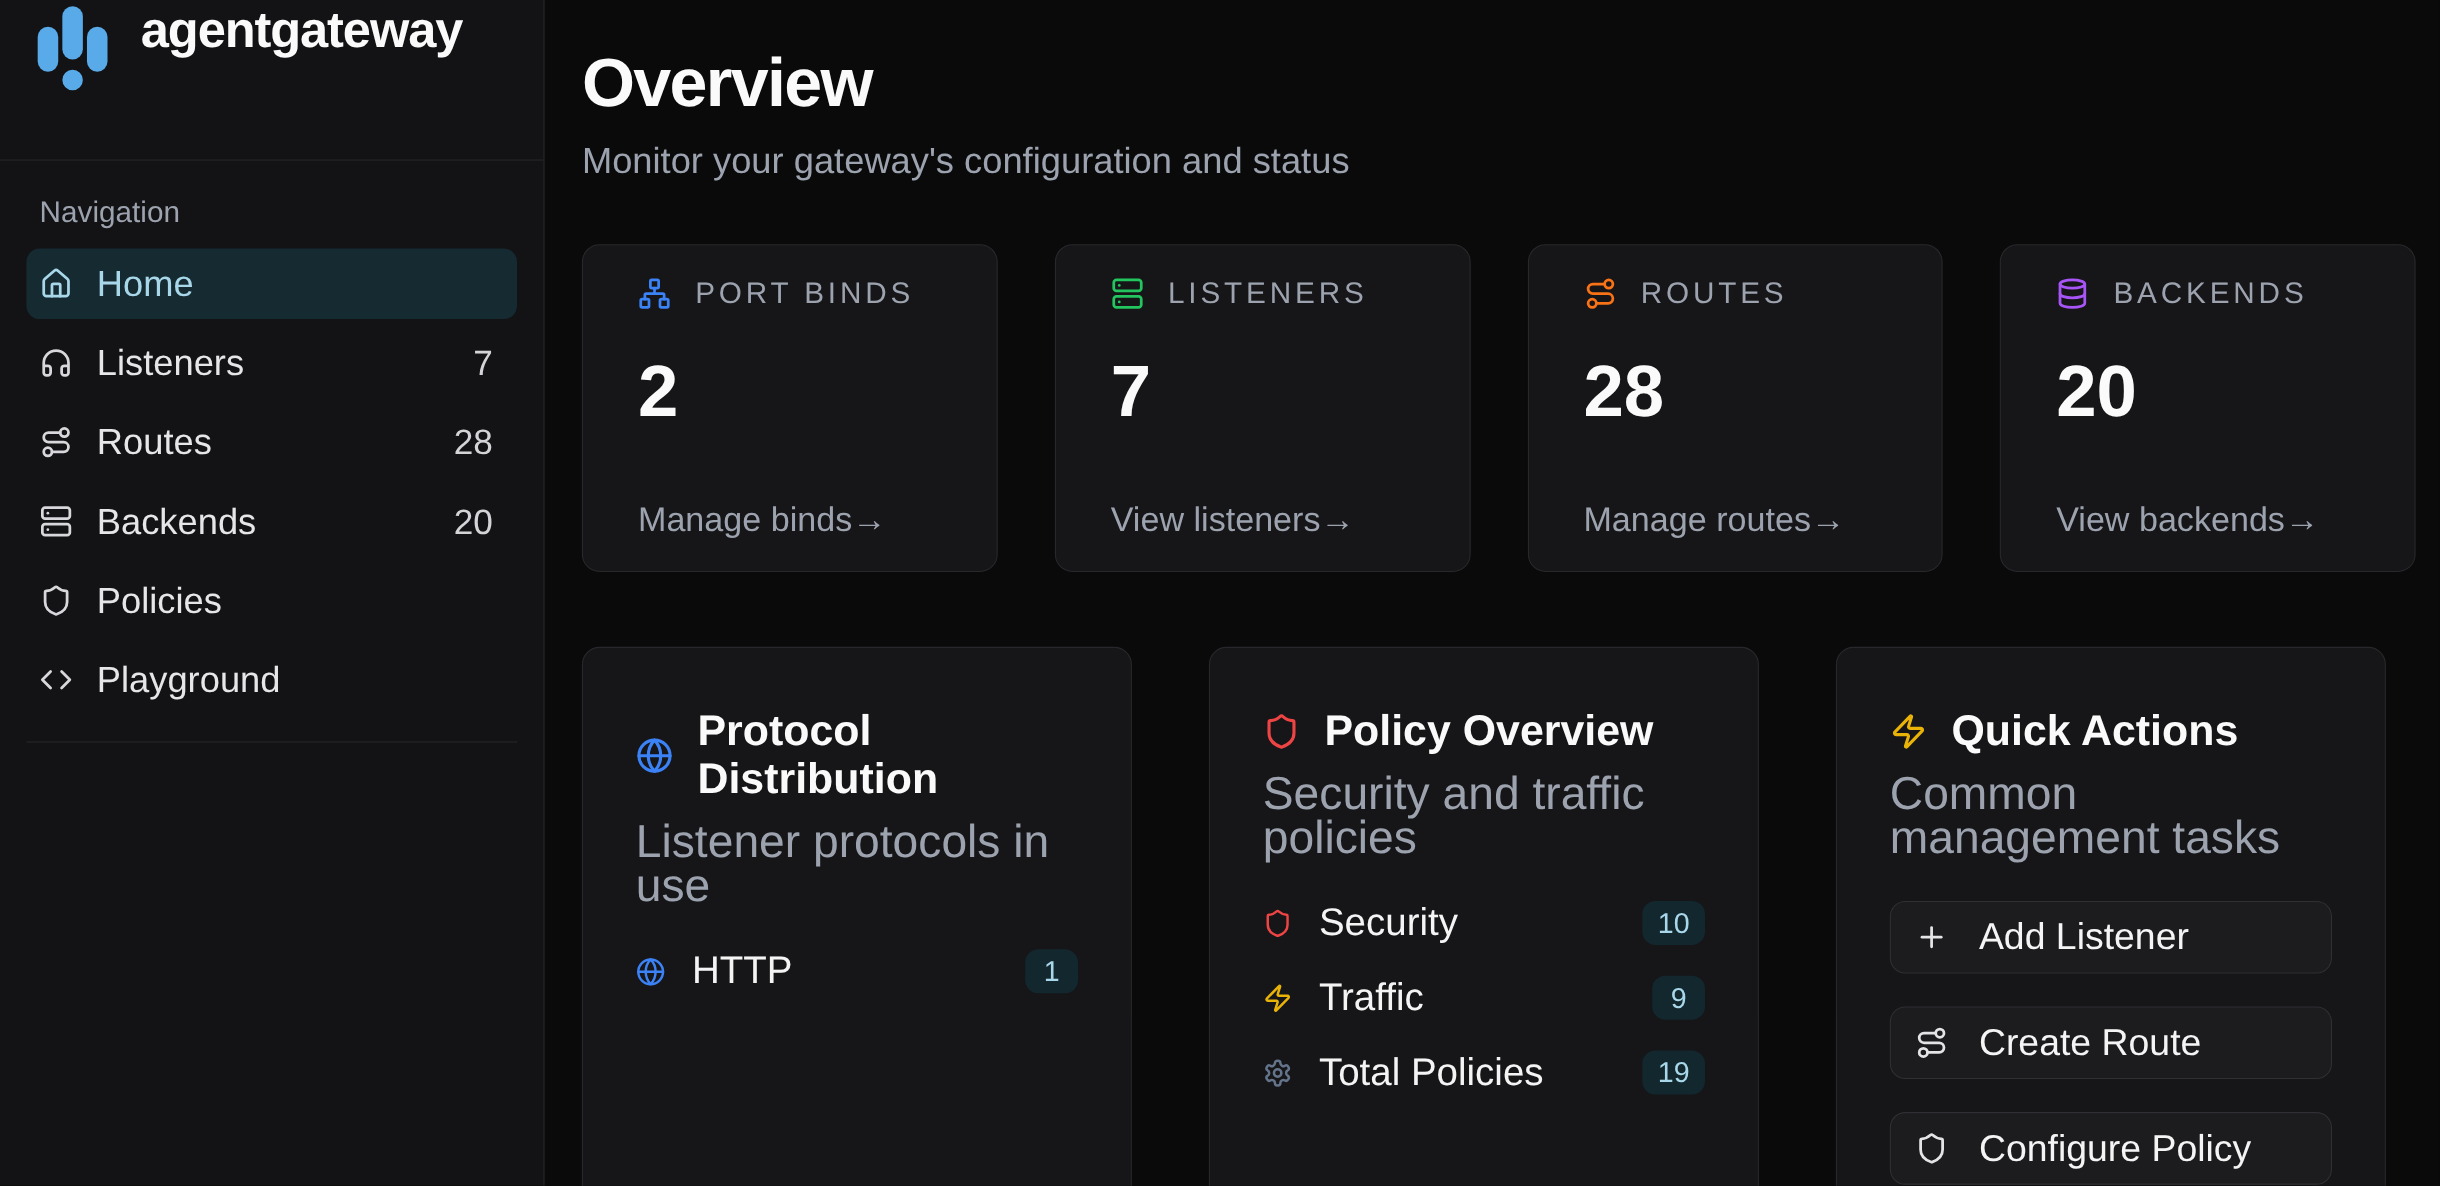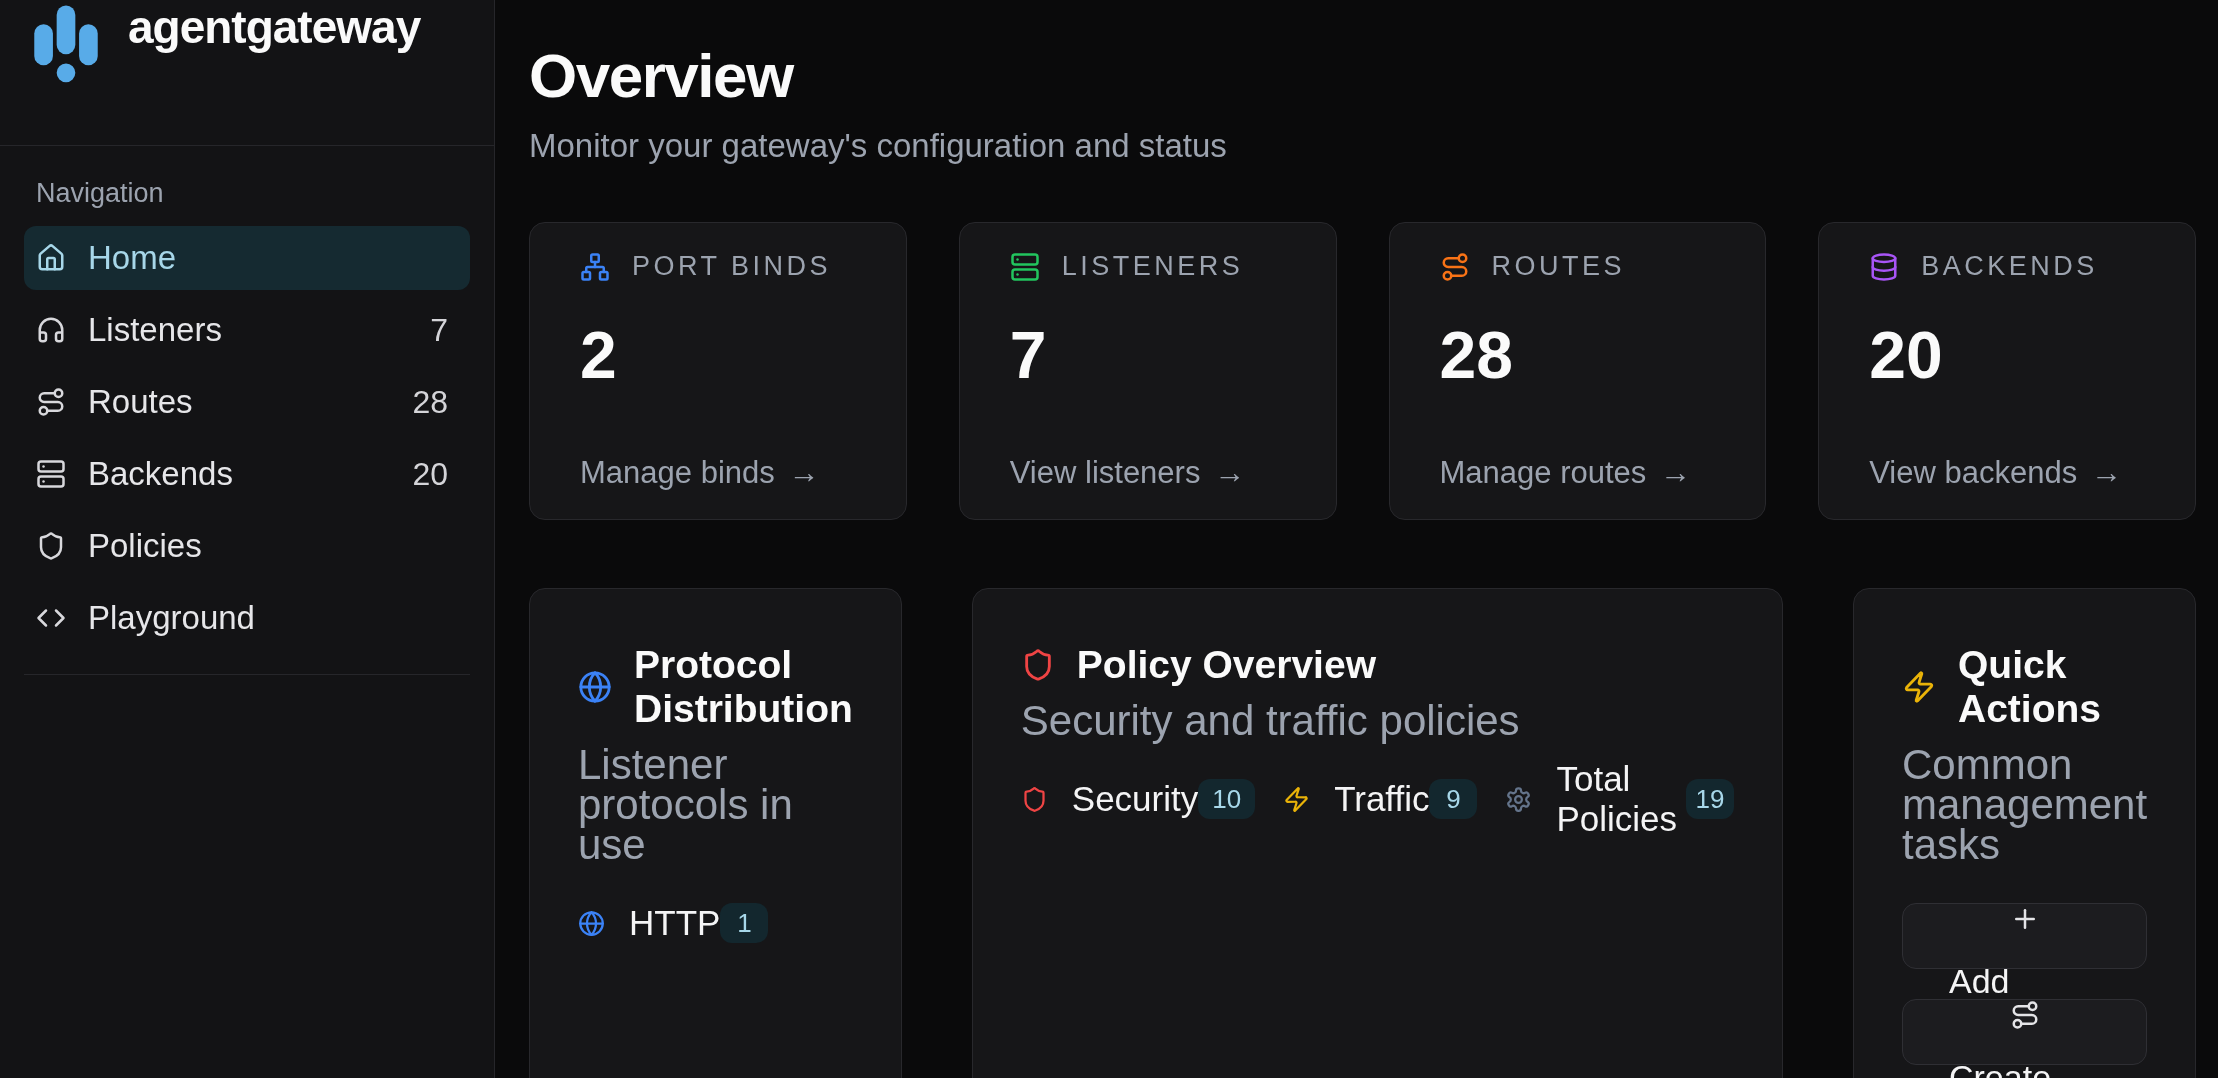"Manage binds" .stat-link { gap: 14px -> none }
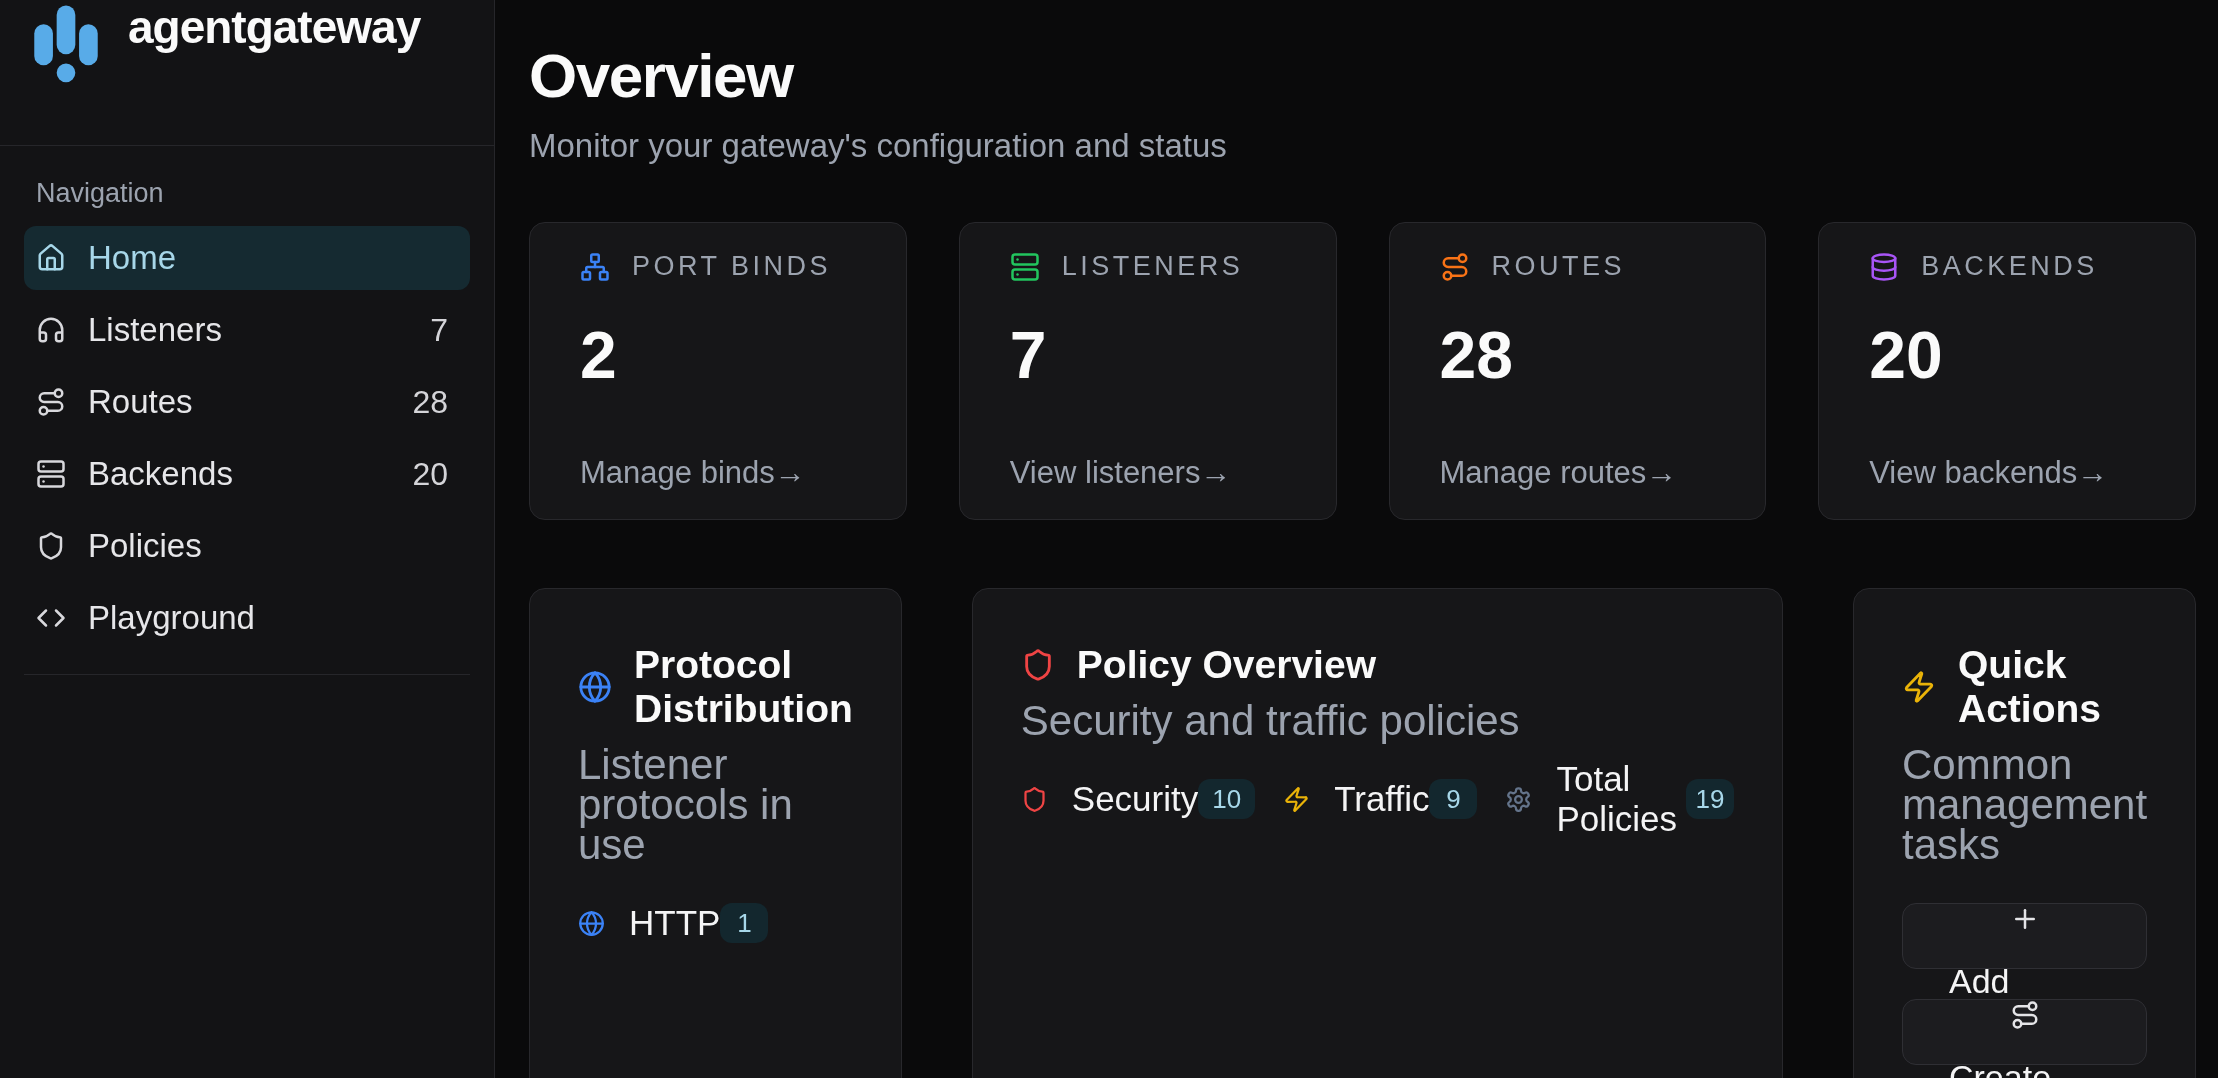"Security" .panel-rows { flex-direction: row -> column }
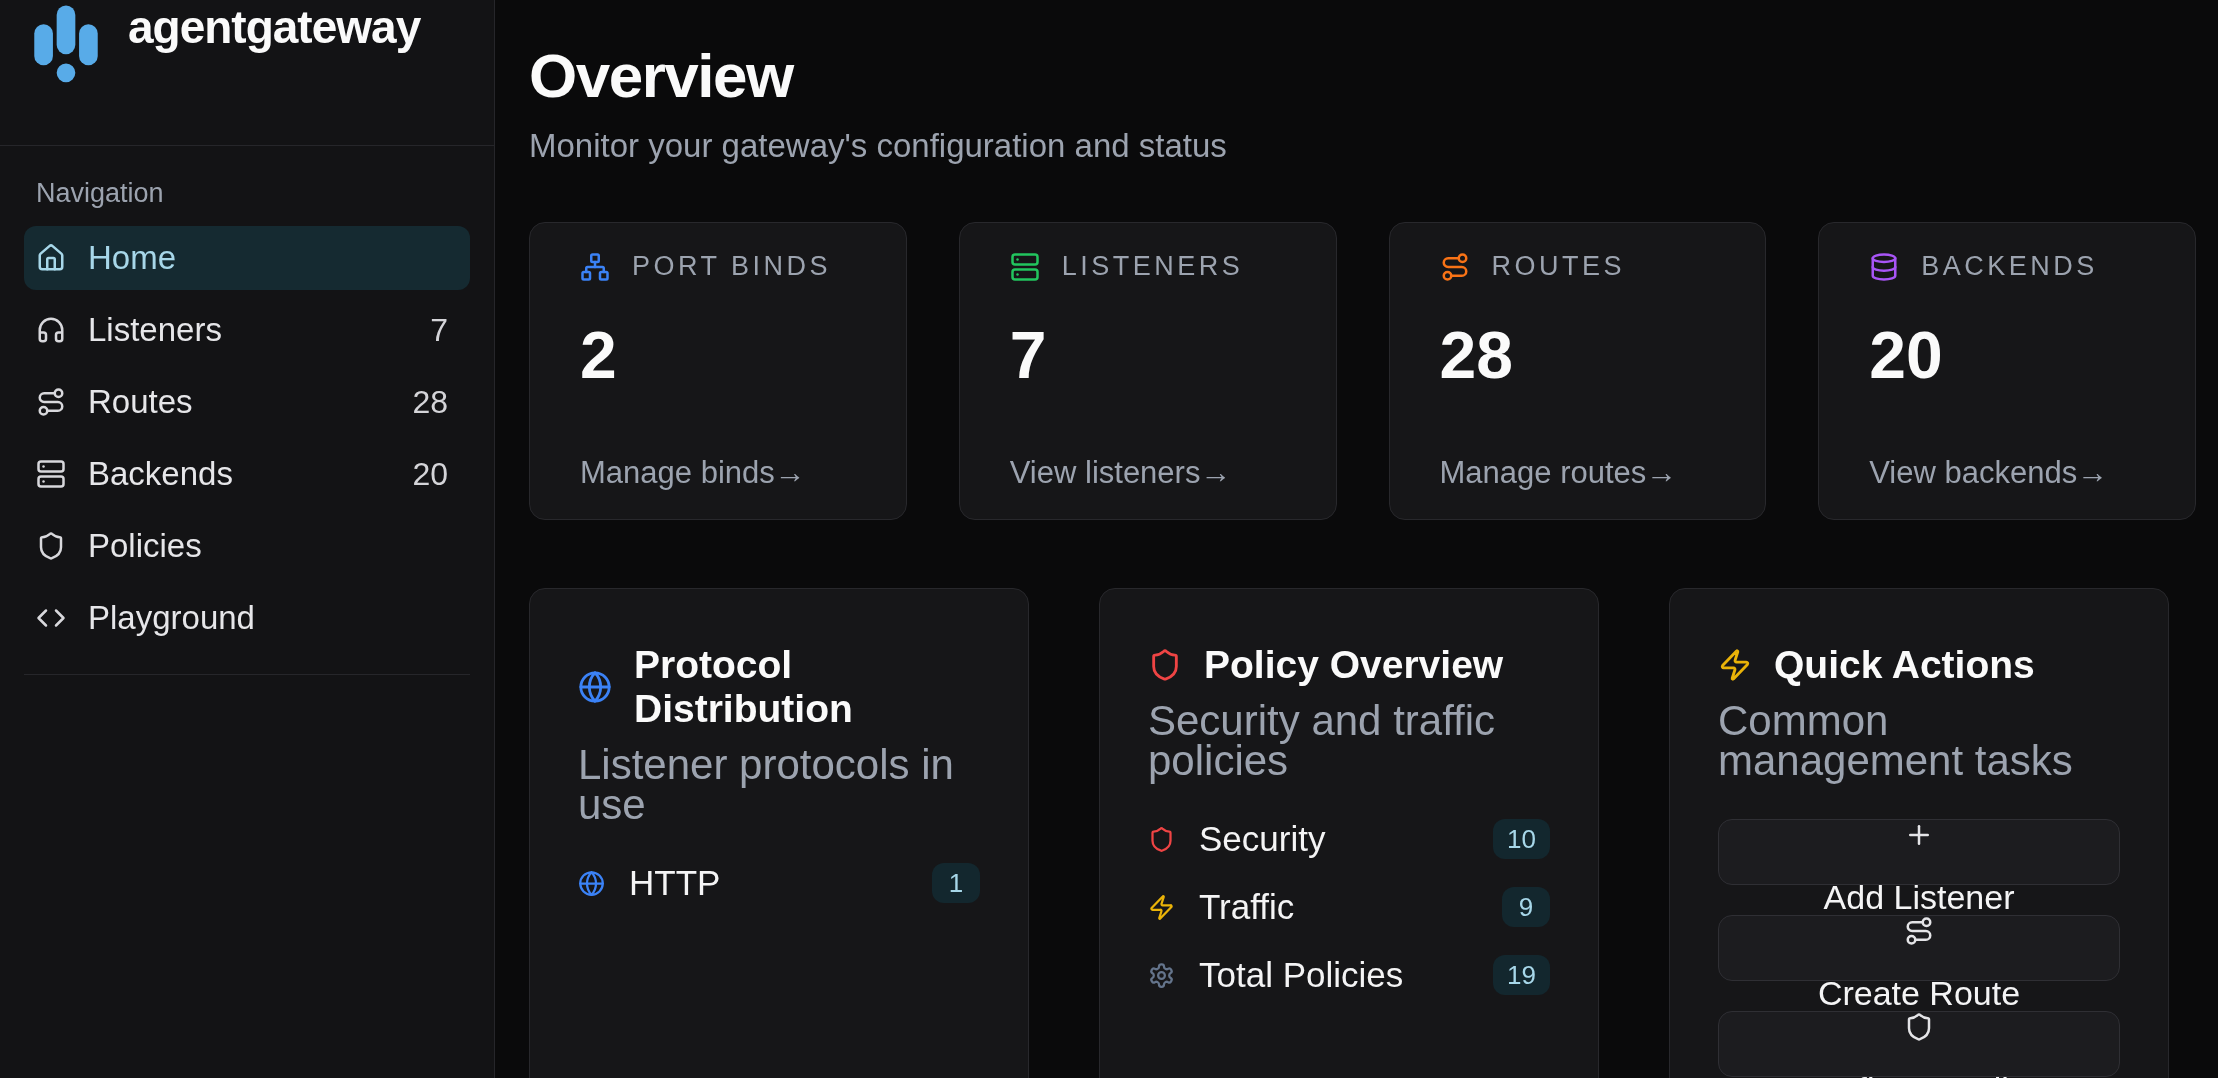"Add Listener" .action-btn { flex-direction: column -> none; padding: 0 46px -> 0 22px }
